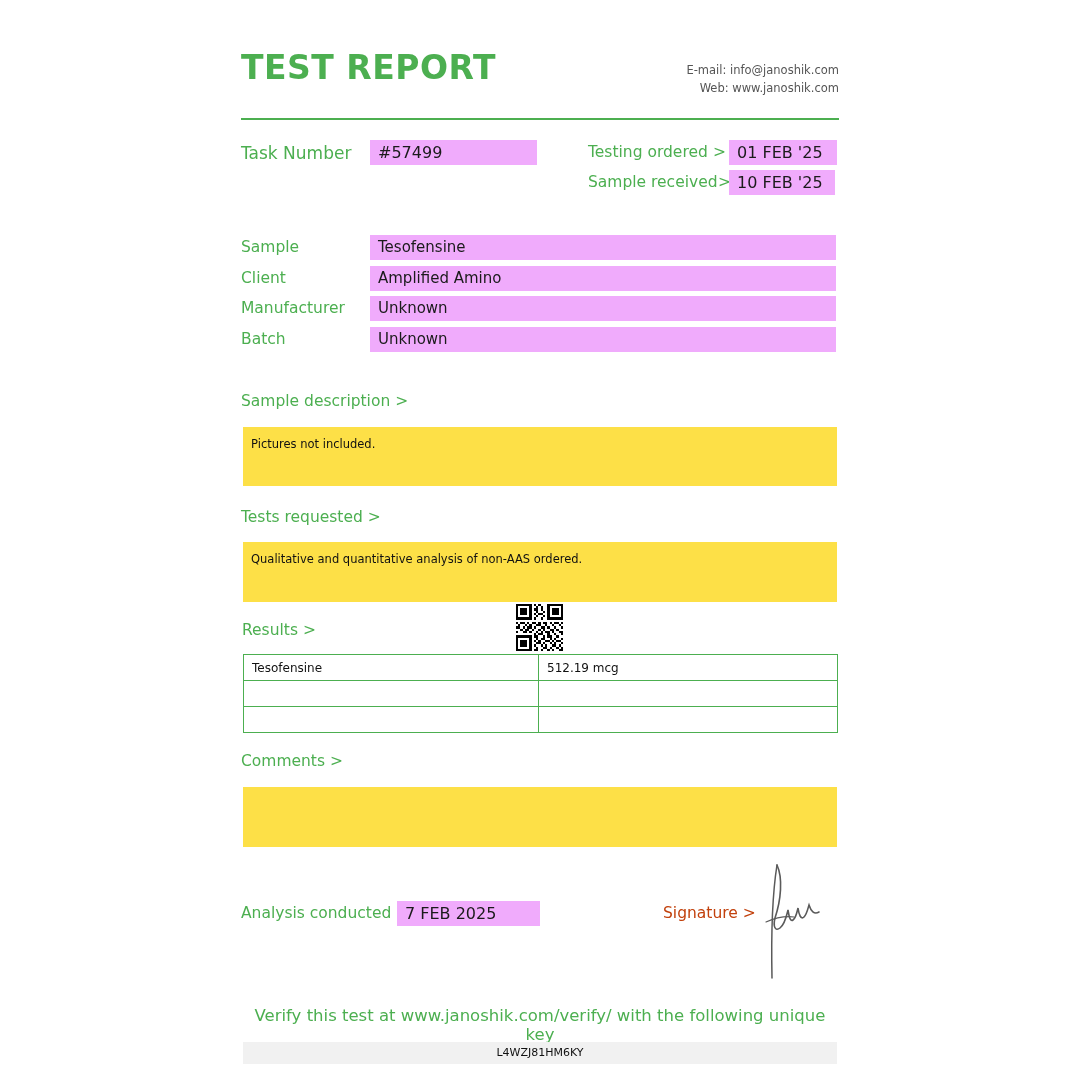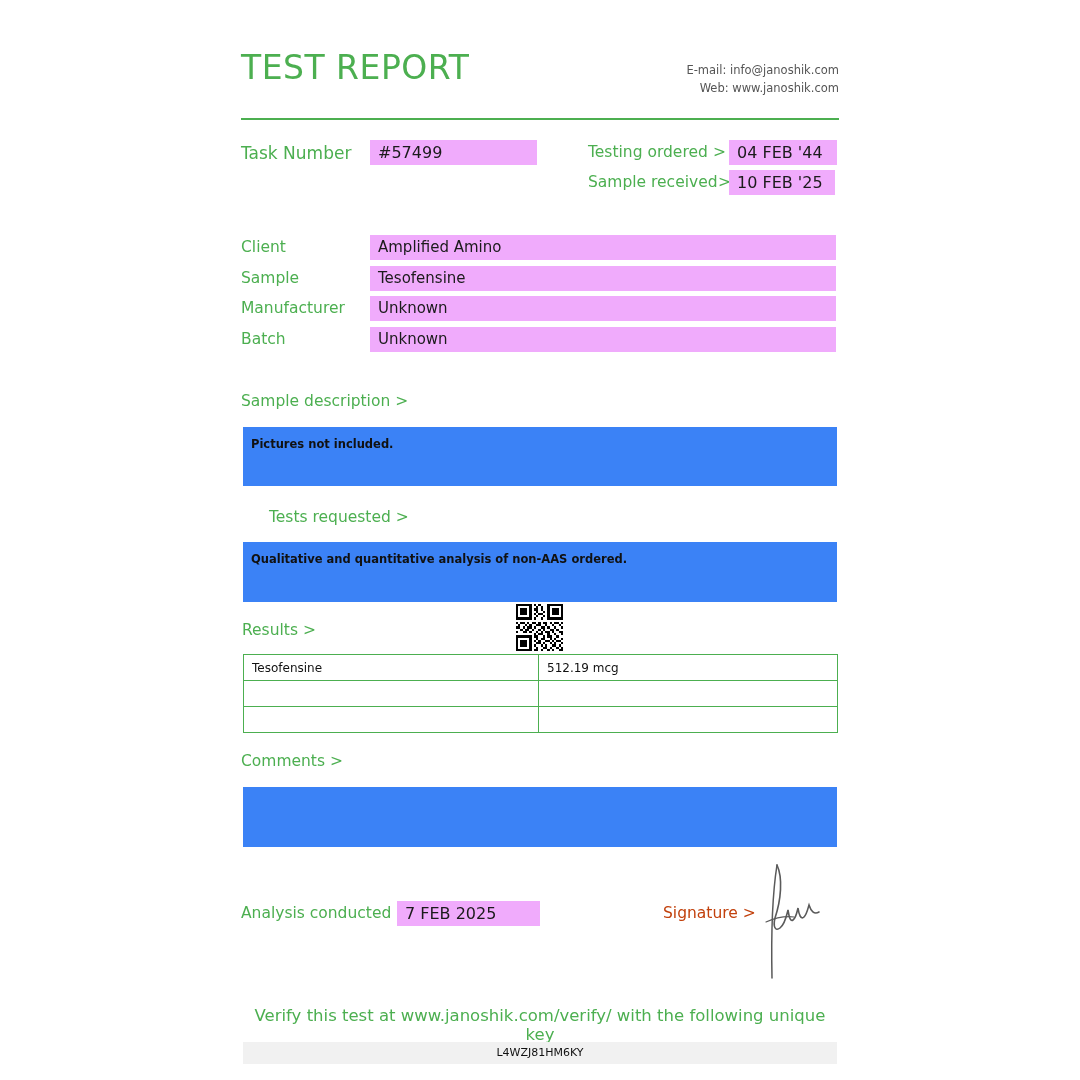"TEST REPORT" .title { font-weight: 400 -> 700 }
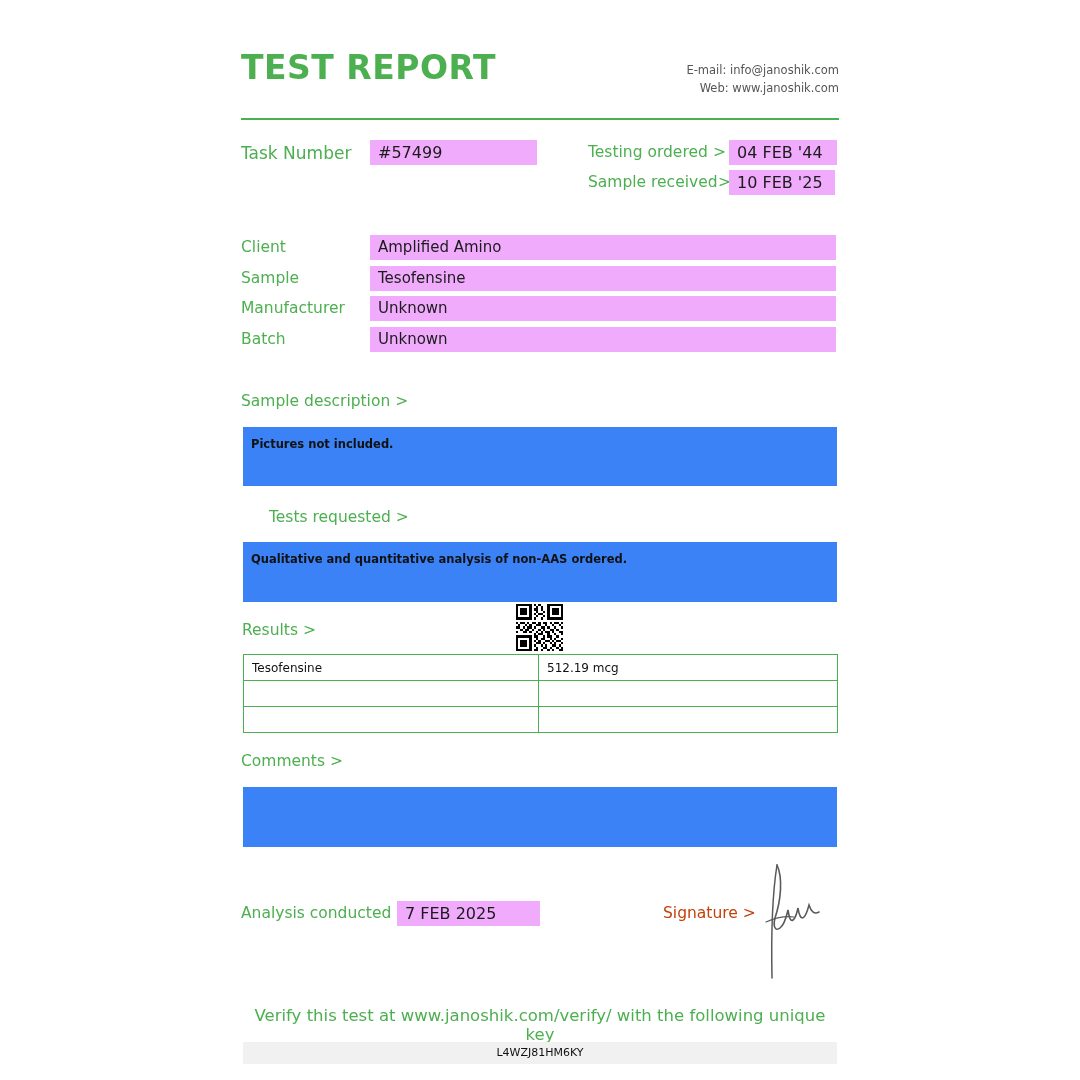"04 FEB '44" div.field { text: 04 FEB '44 -> 01 FEB '25 }
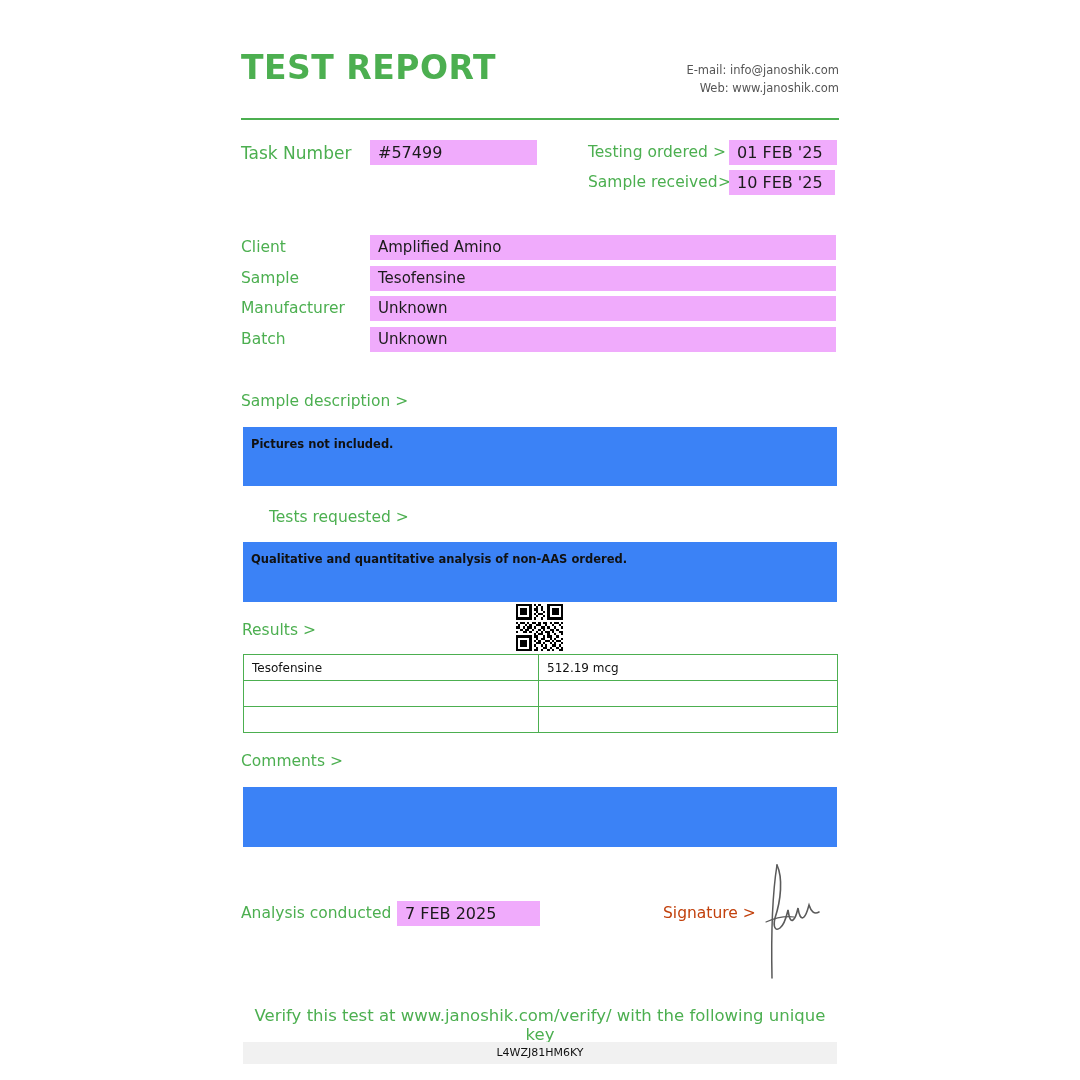"Client" div.info-row { order: before "Sample" -> after "Sample" }
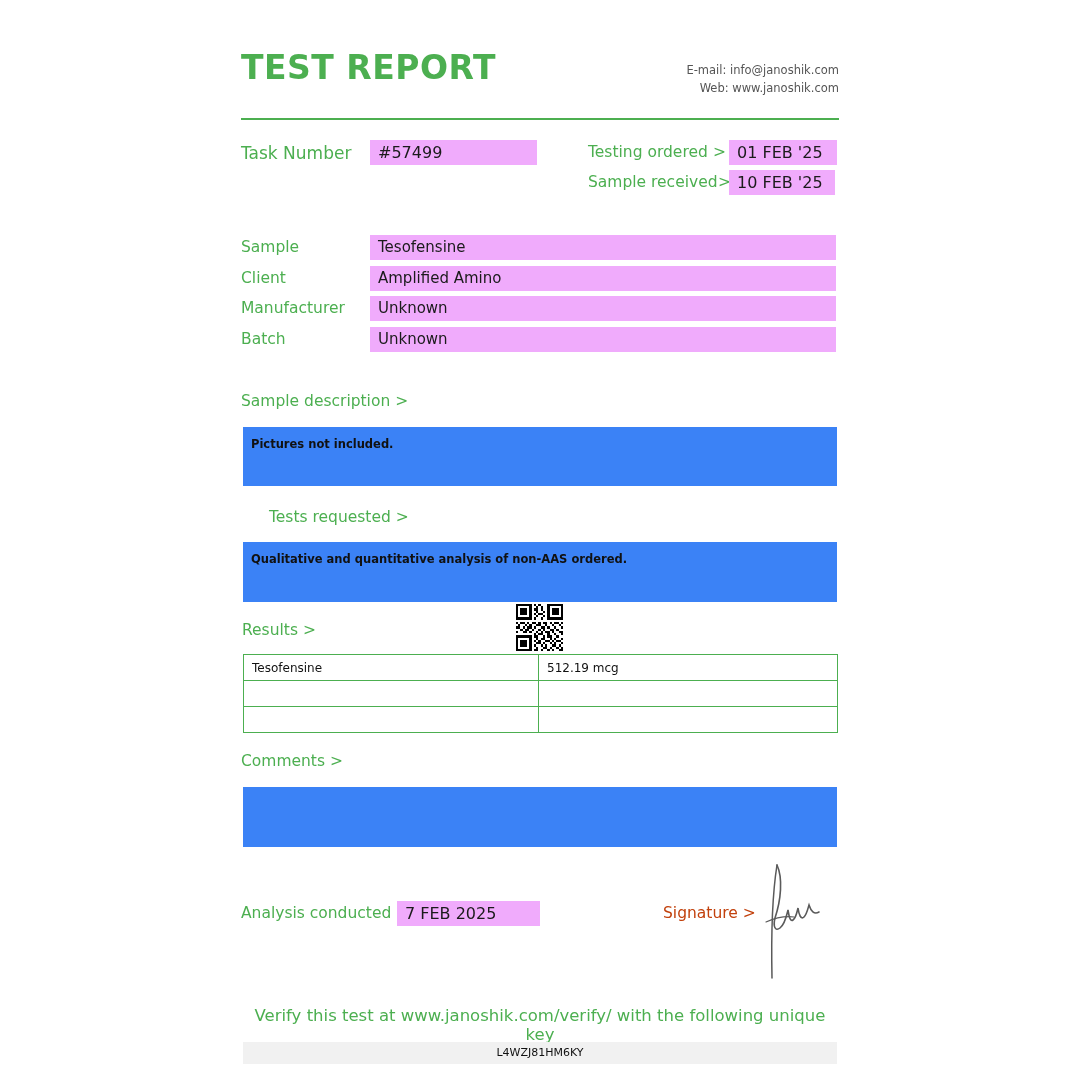"Pictures not included." .box { background: #3b82f6 -> #fde047; font-weight: bold -> none }
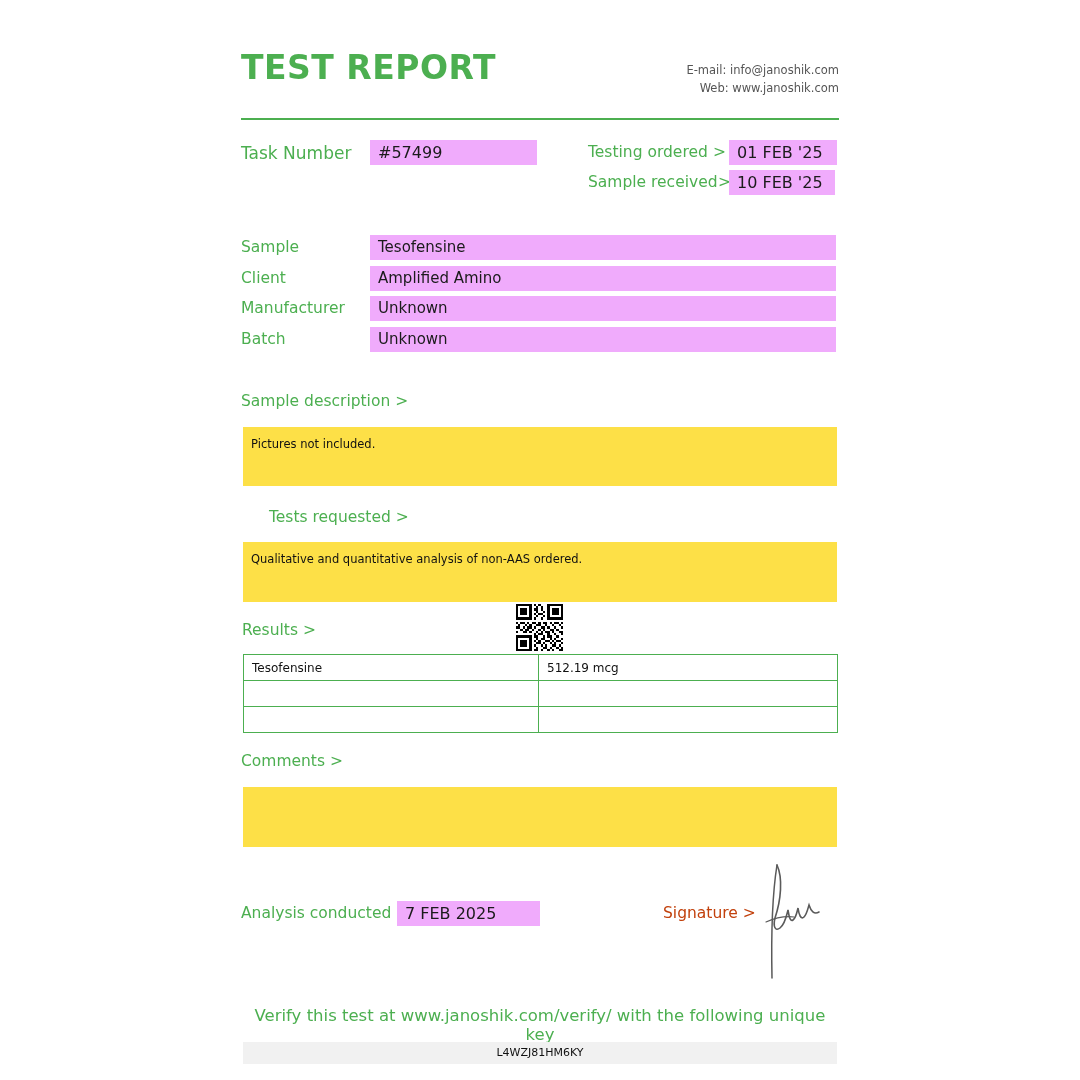"Tests requested >" .tr-head { margin-left: 28px -> none }
